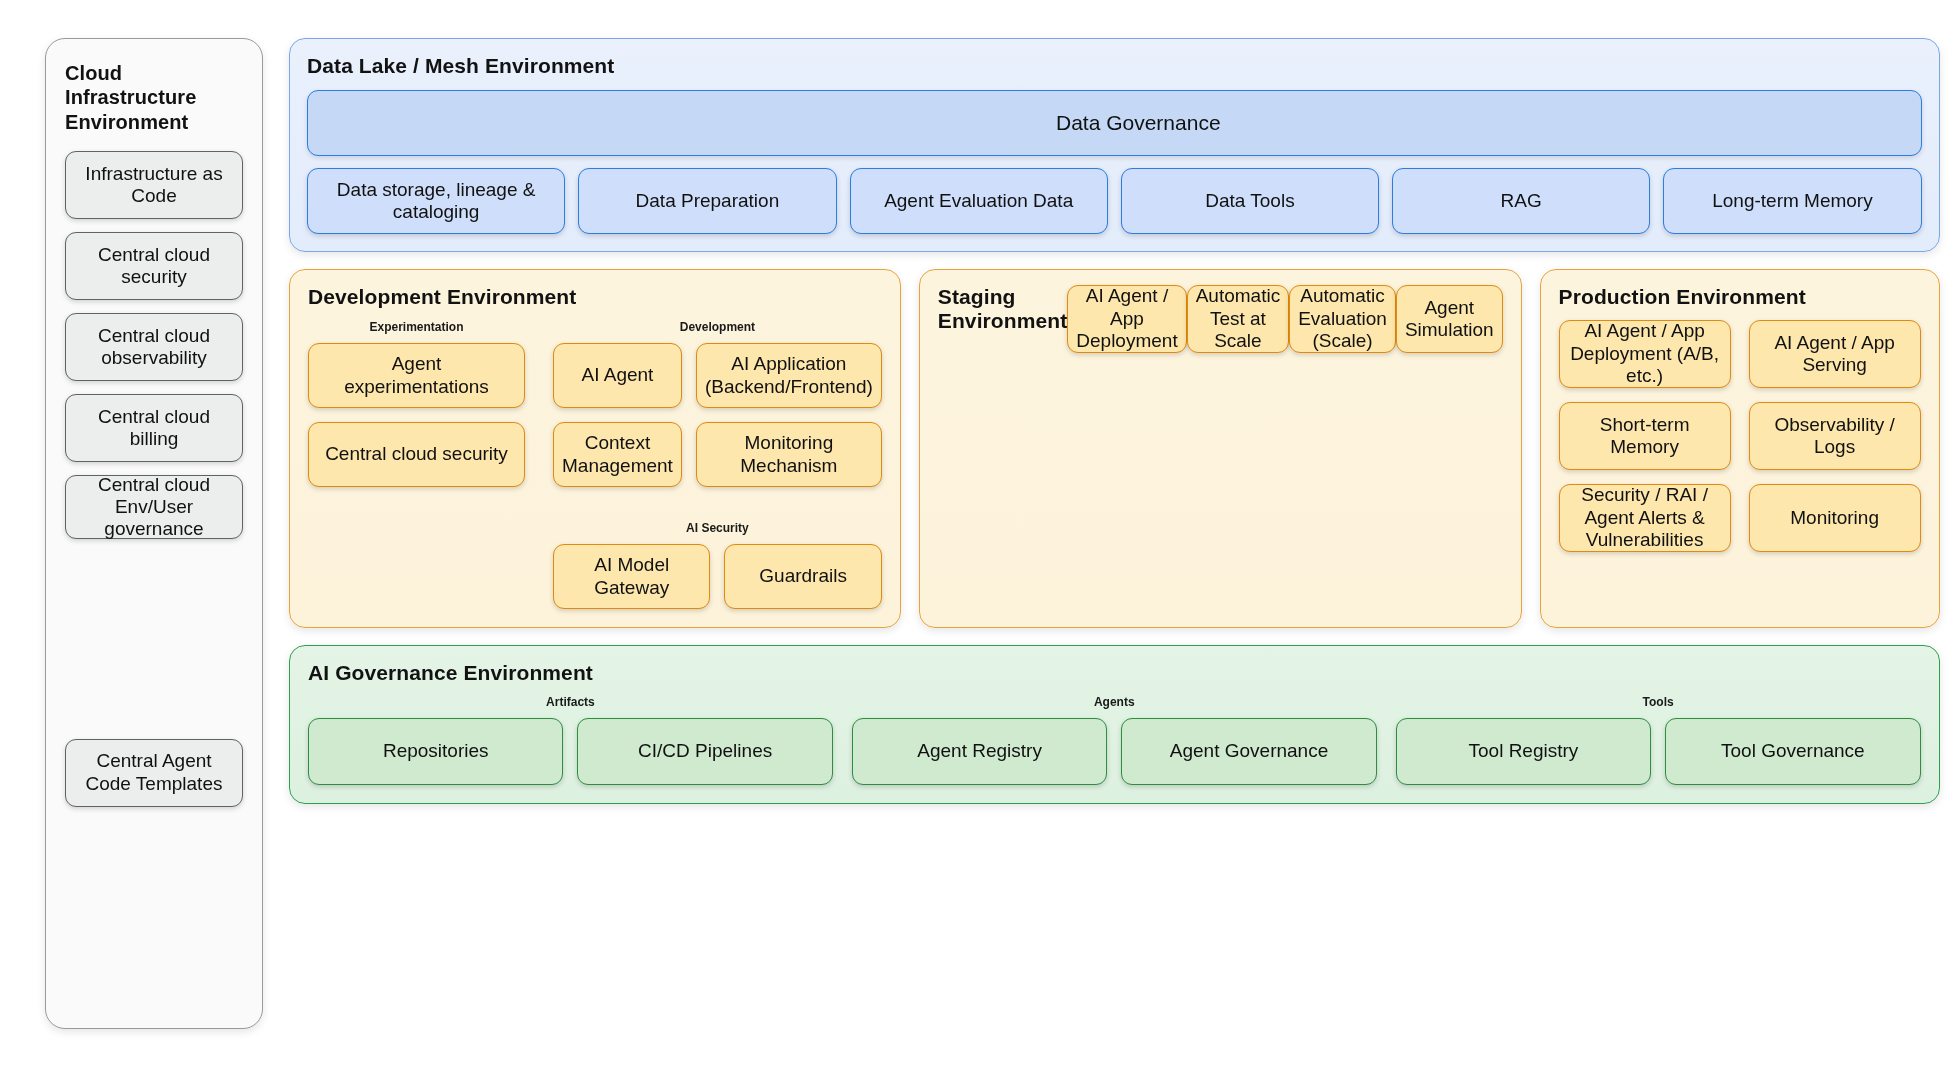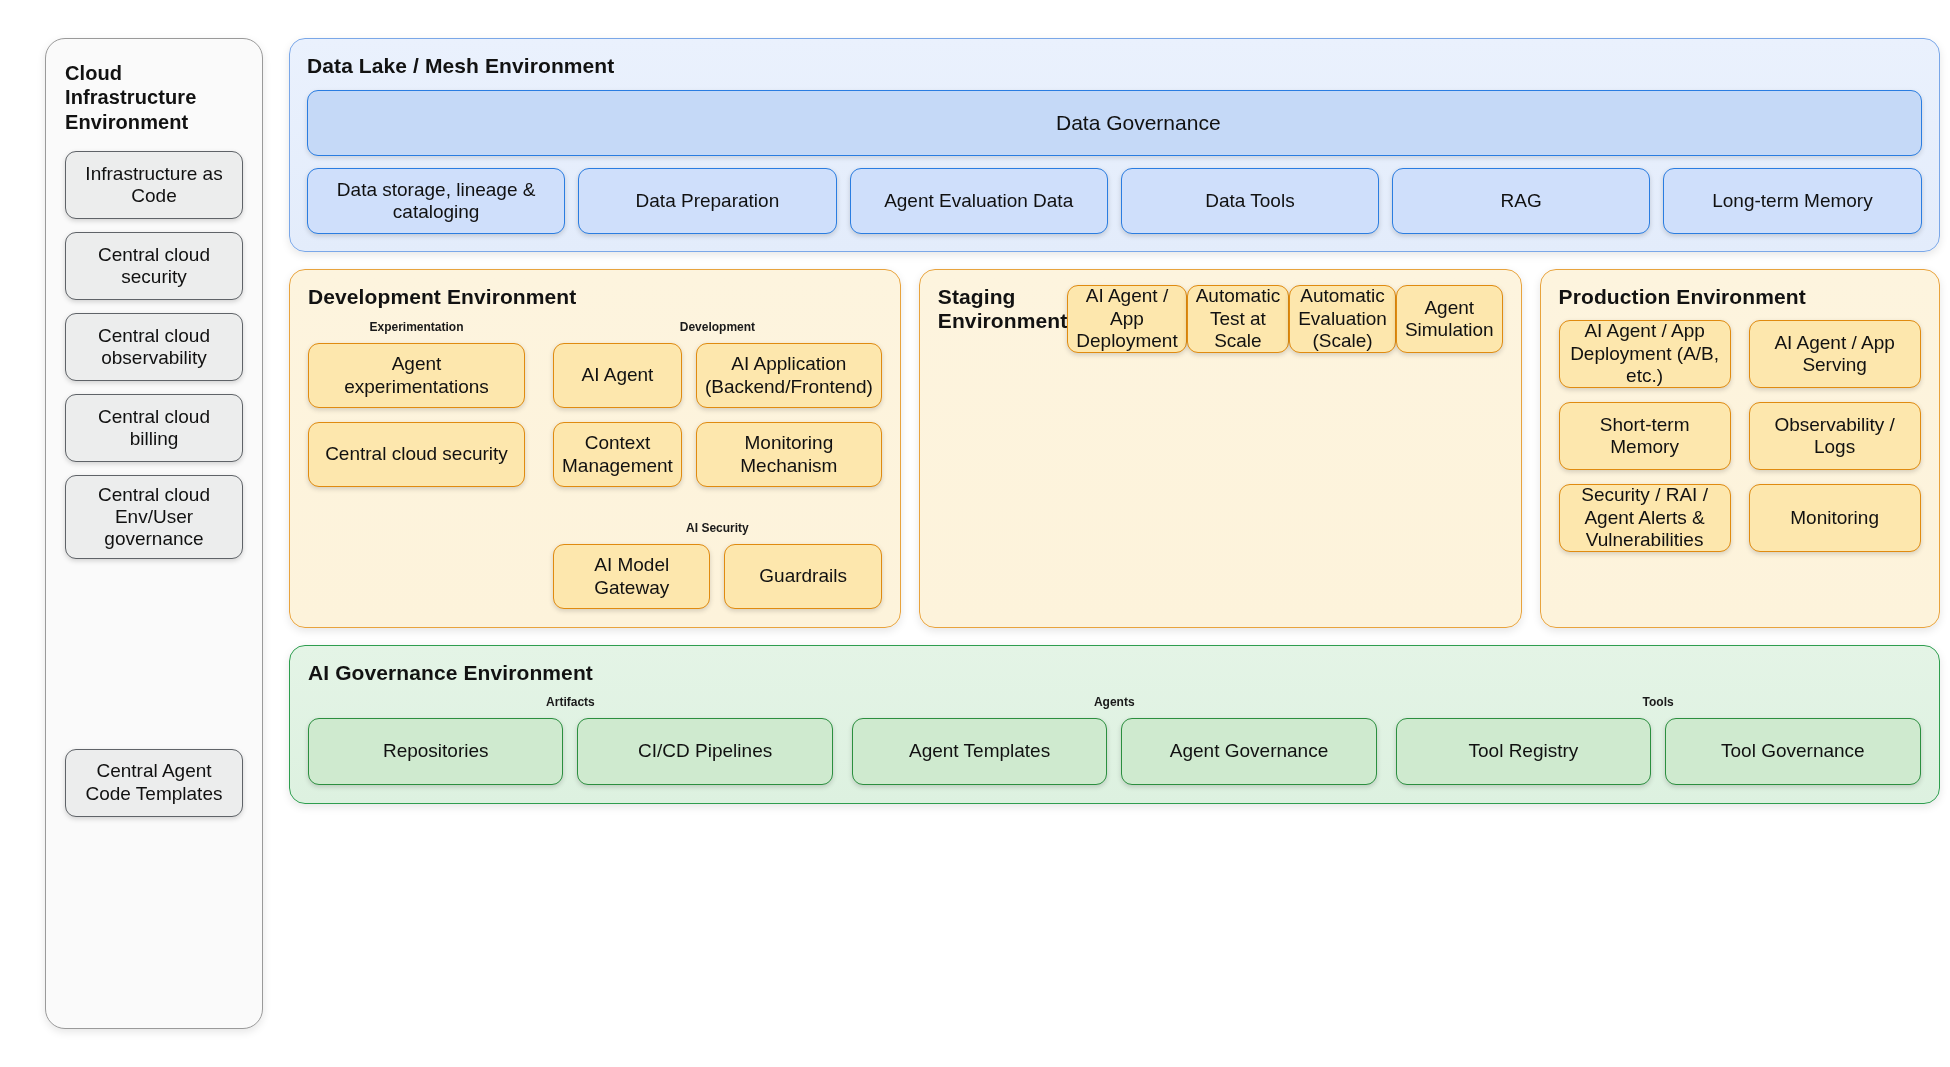"Central cloud Env/User governance" .cloud-box.tall { height: 84px -> 64px }
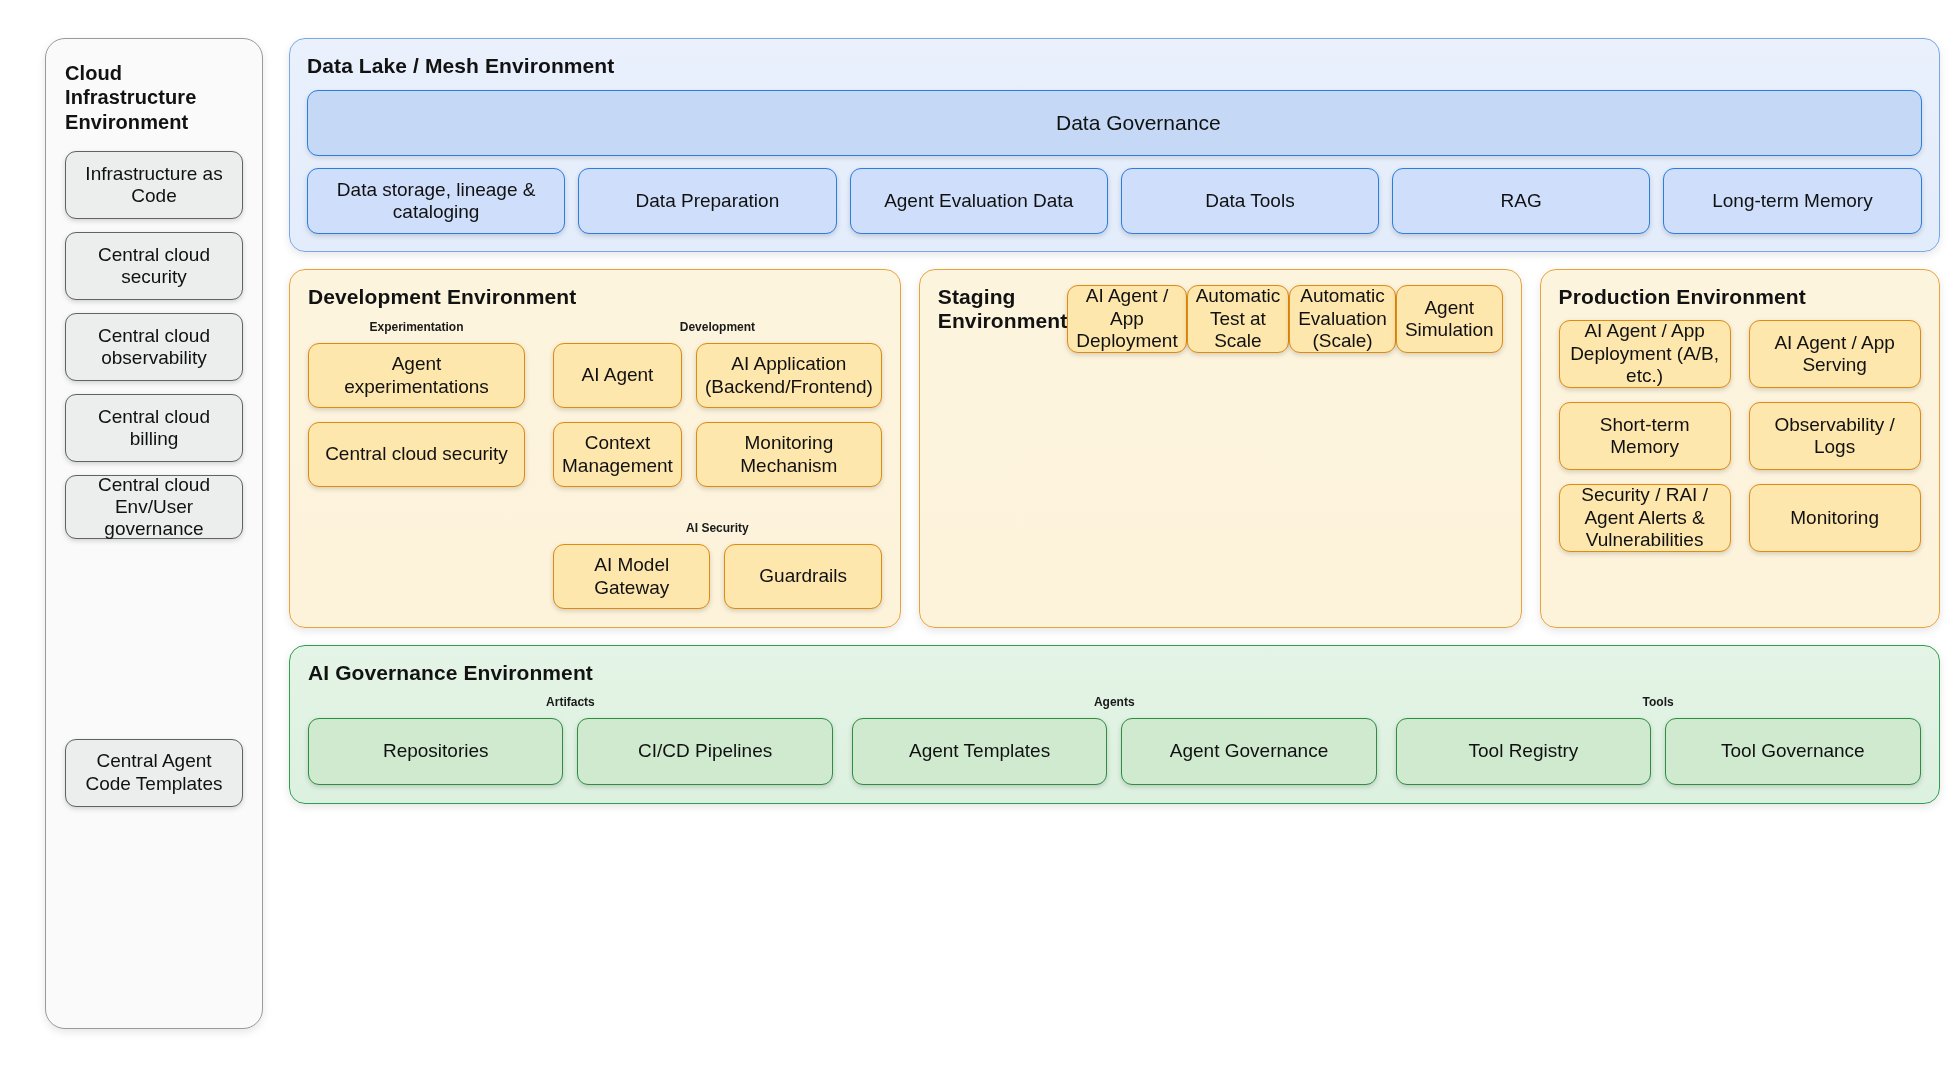"Agent Templates" div.box { text: Templates -> Registry }
